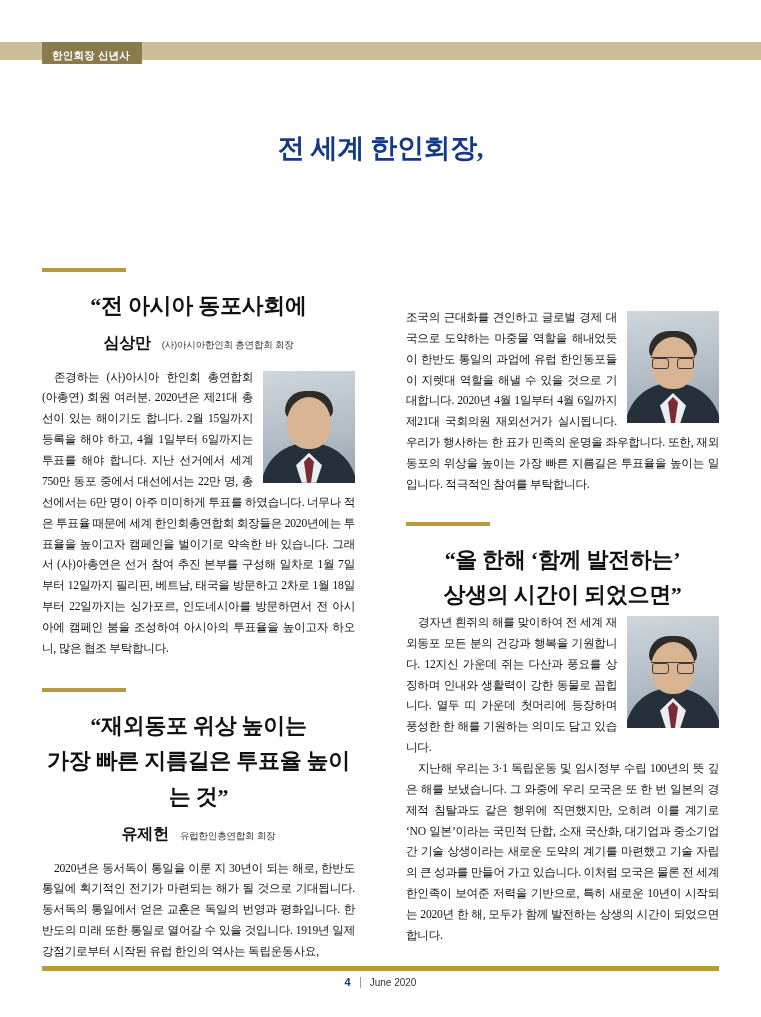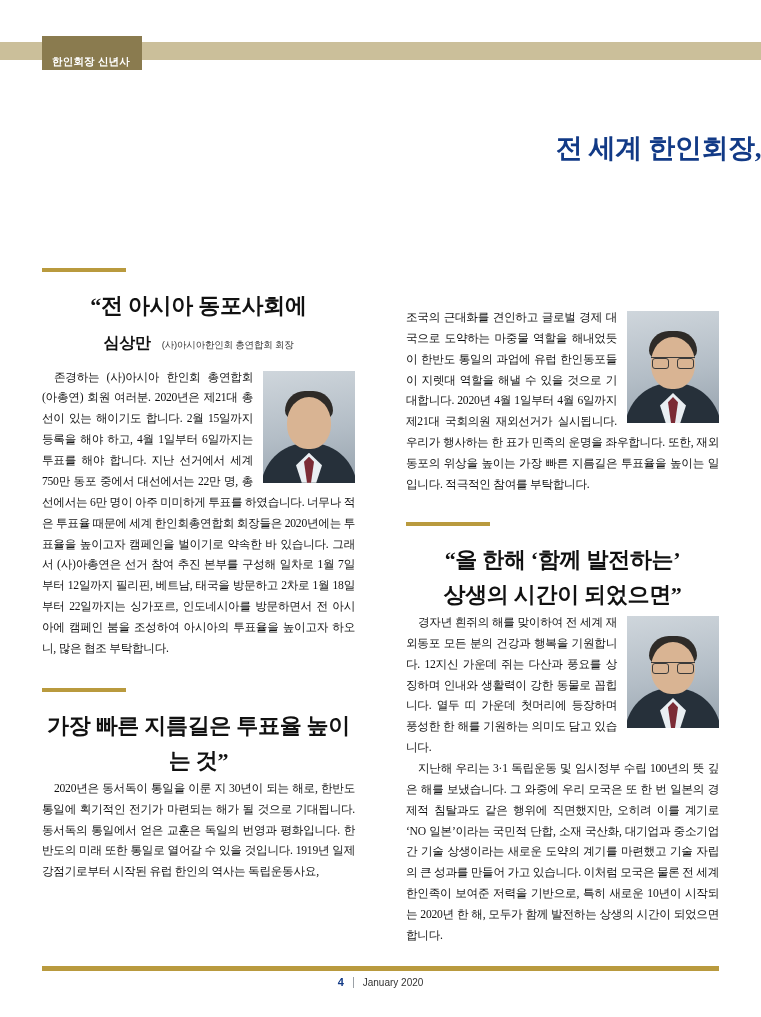"한인회장 신년사" .topbar-tab { padding: 16px 12px 0 10px -> 4px 12px 0 10px; top: 36px -> 42px }
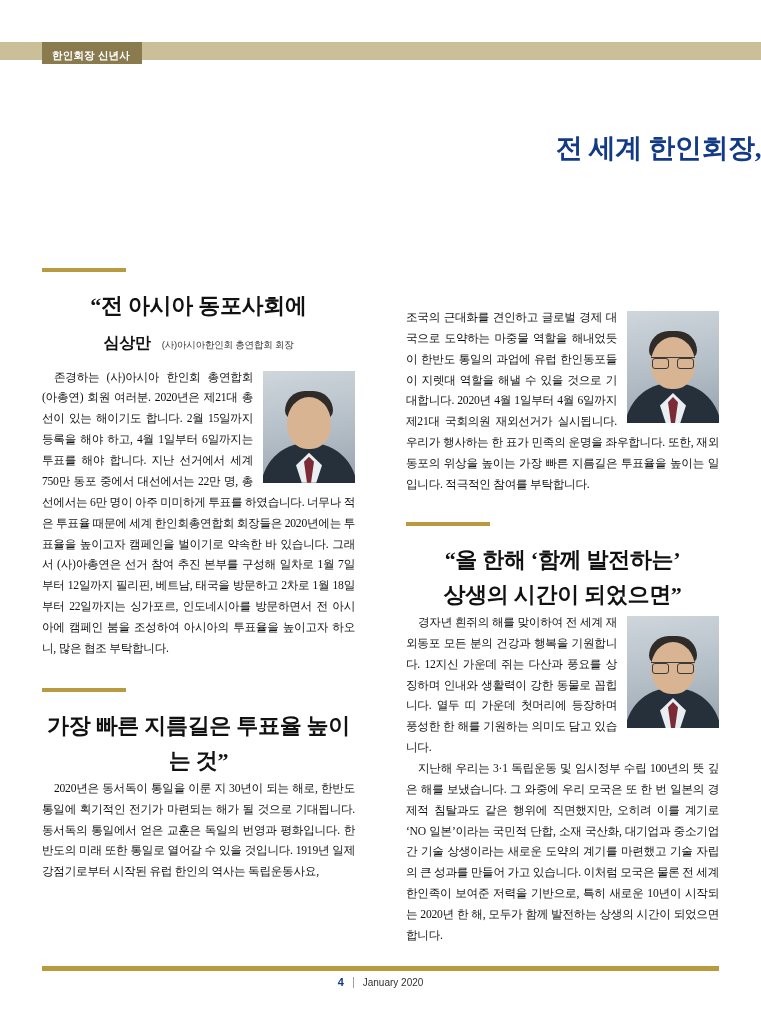"전 세계 한인회장," .headline { text-align: right -> center }
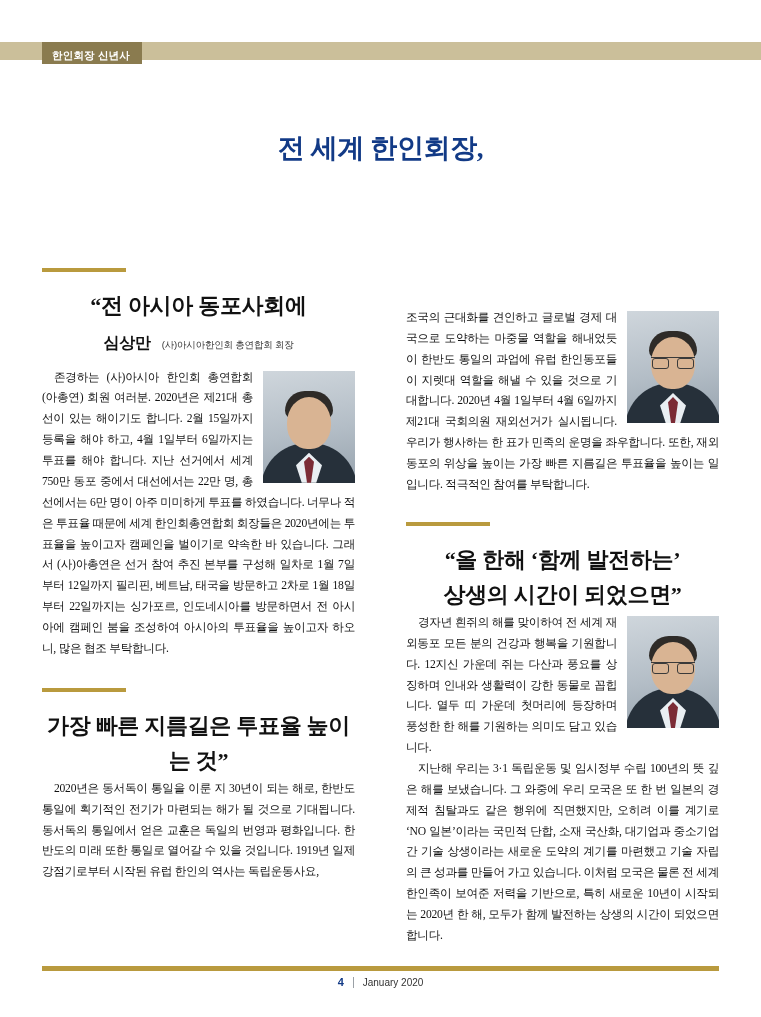"“재외동포 위상 높이는" span.ln { html: none -> <span>“재외동포 위상 높이는</span> }
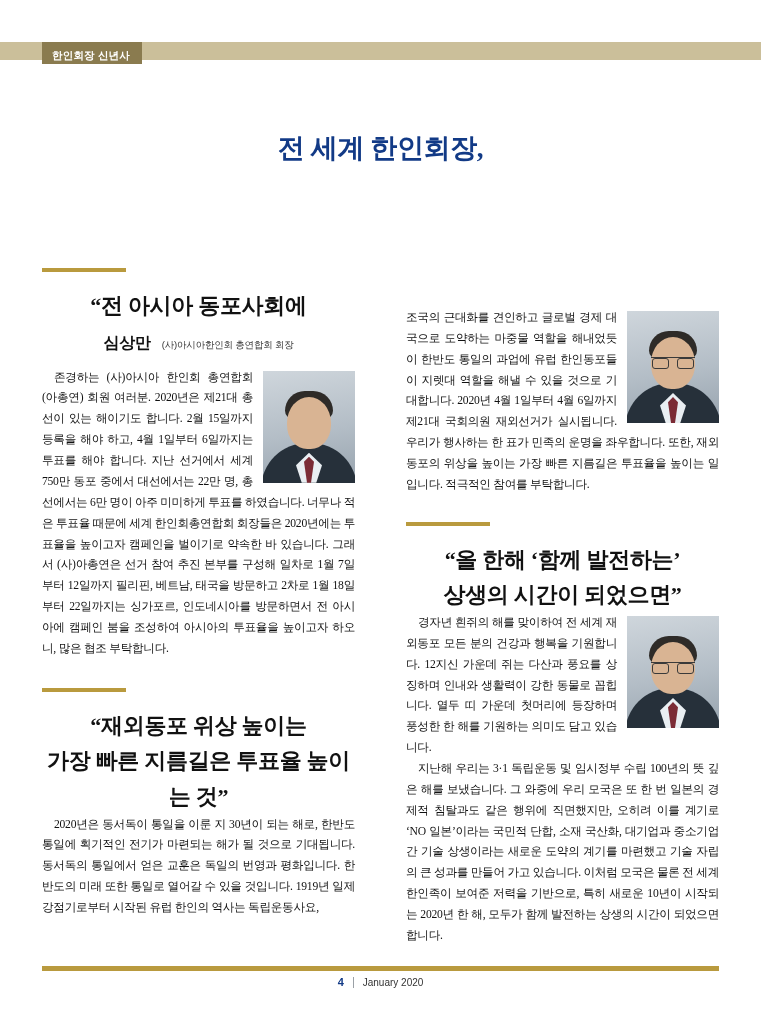"유제헌 유럽한인총연합회 회장" div.byline { html: none -> <div> <span>유제헌</span> <span>유럽한인총연합회 회장</span> </div> }
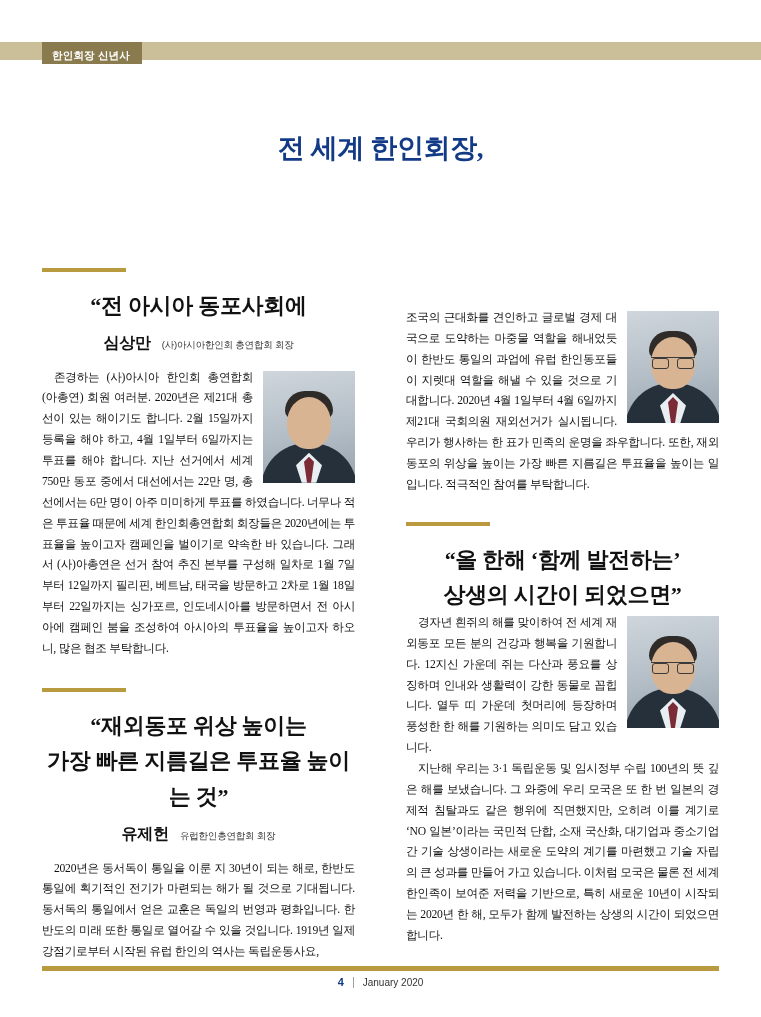"January 2020" span { text: January -> June }
